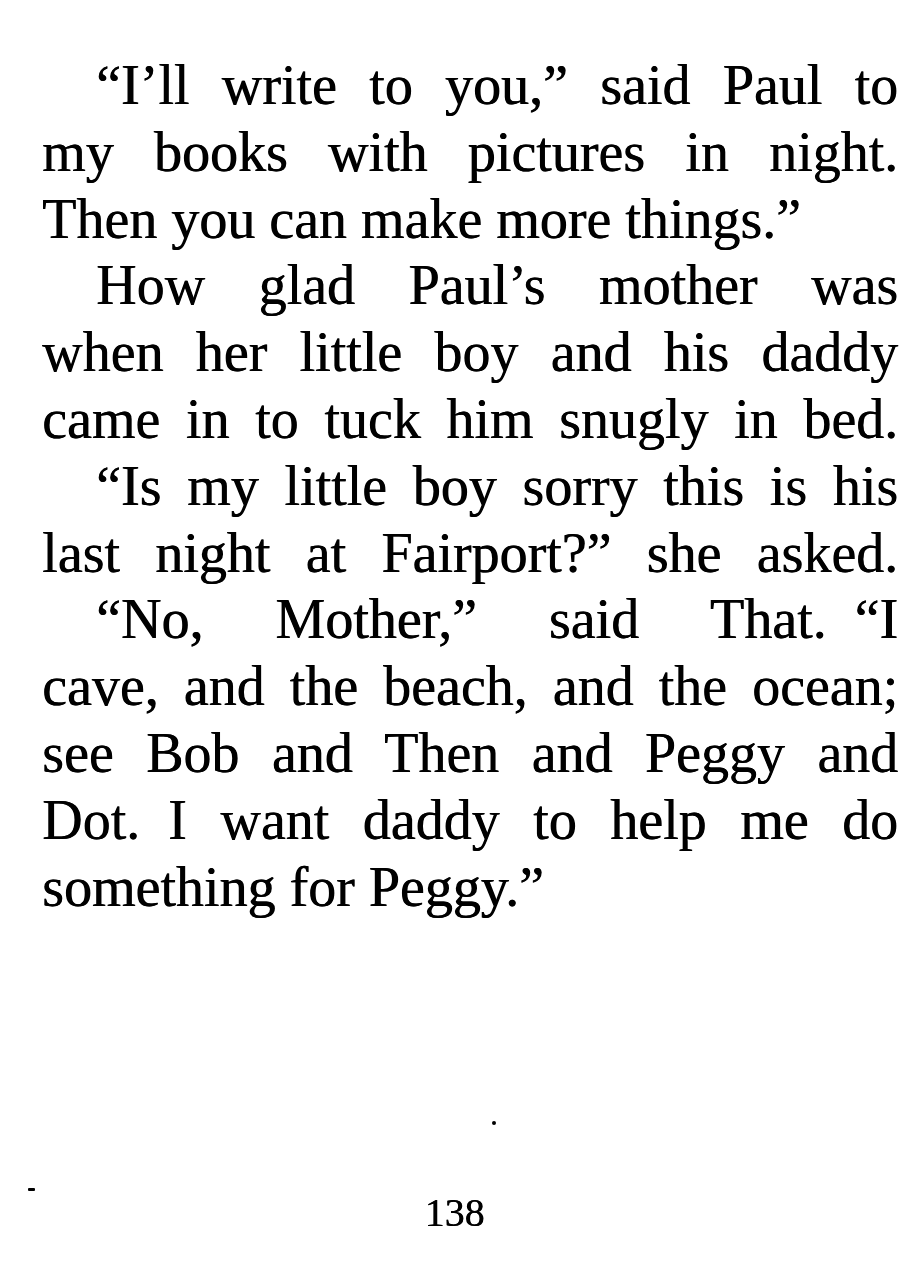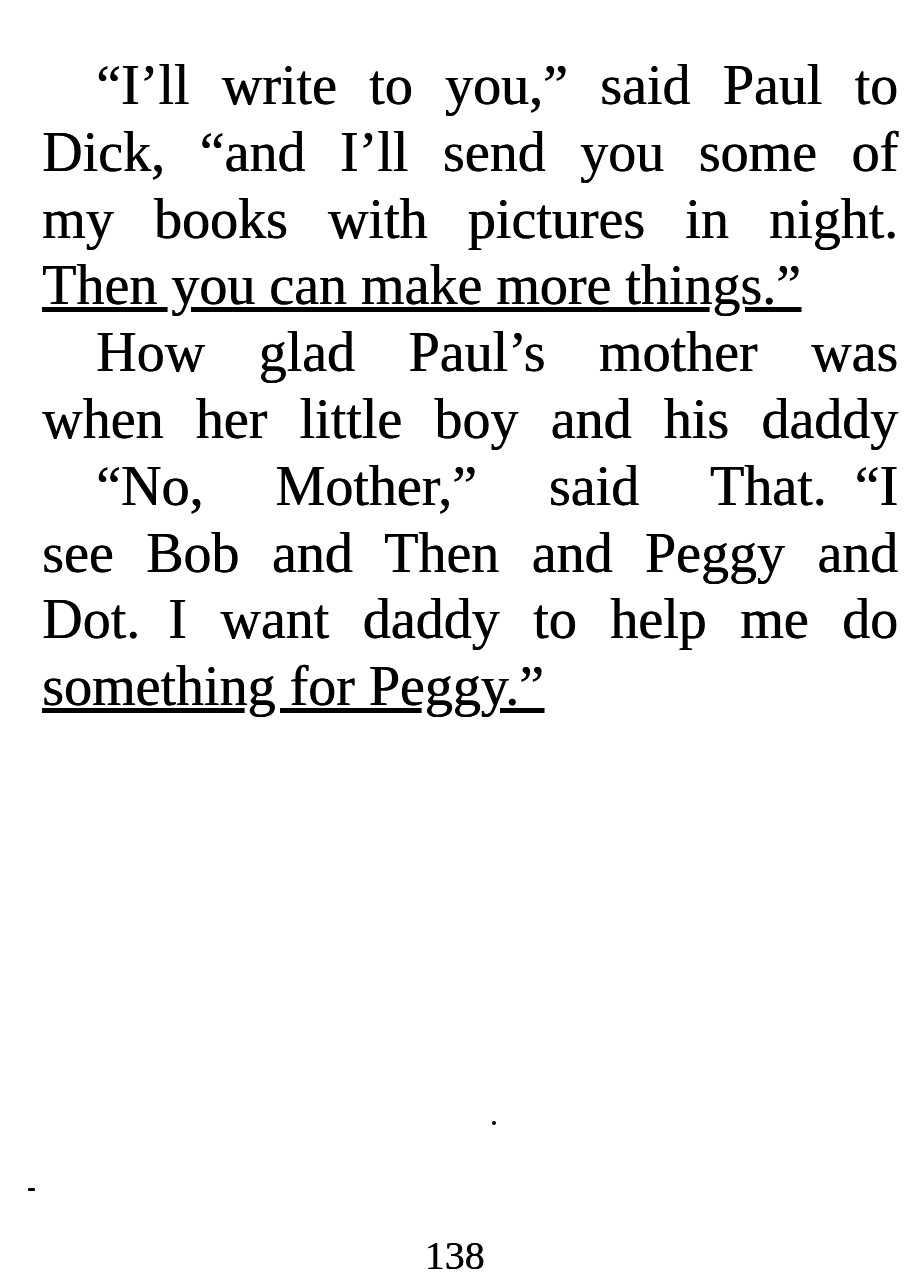"Dick, “and I’ll send you" div.line { html: <div>Dick, “and I’ll send you some of</div> -> none }
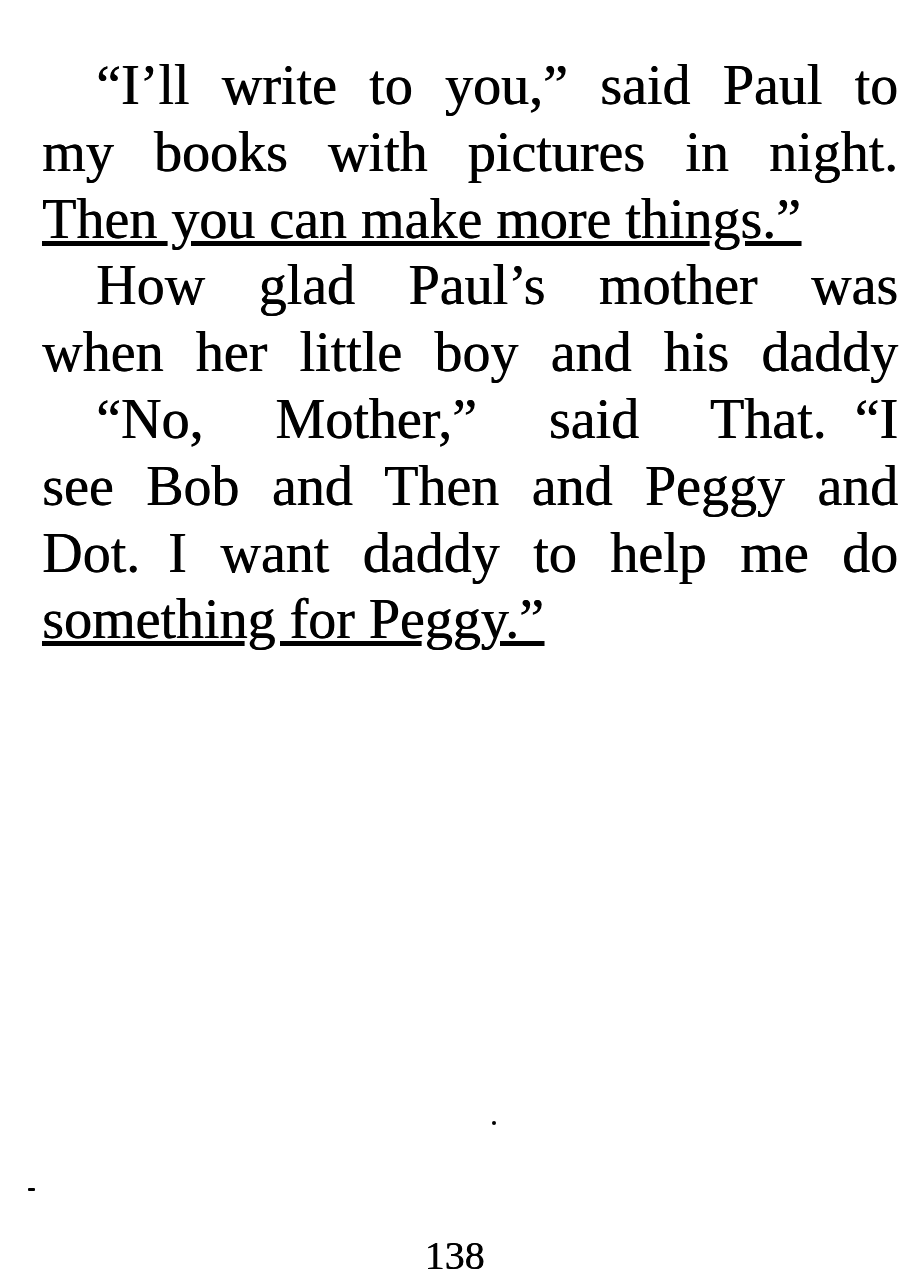"Then you can make more" .line.nl { text-decoration: underline -> none }
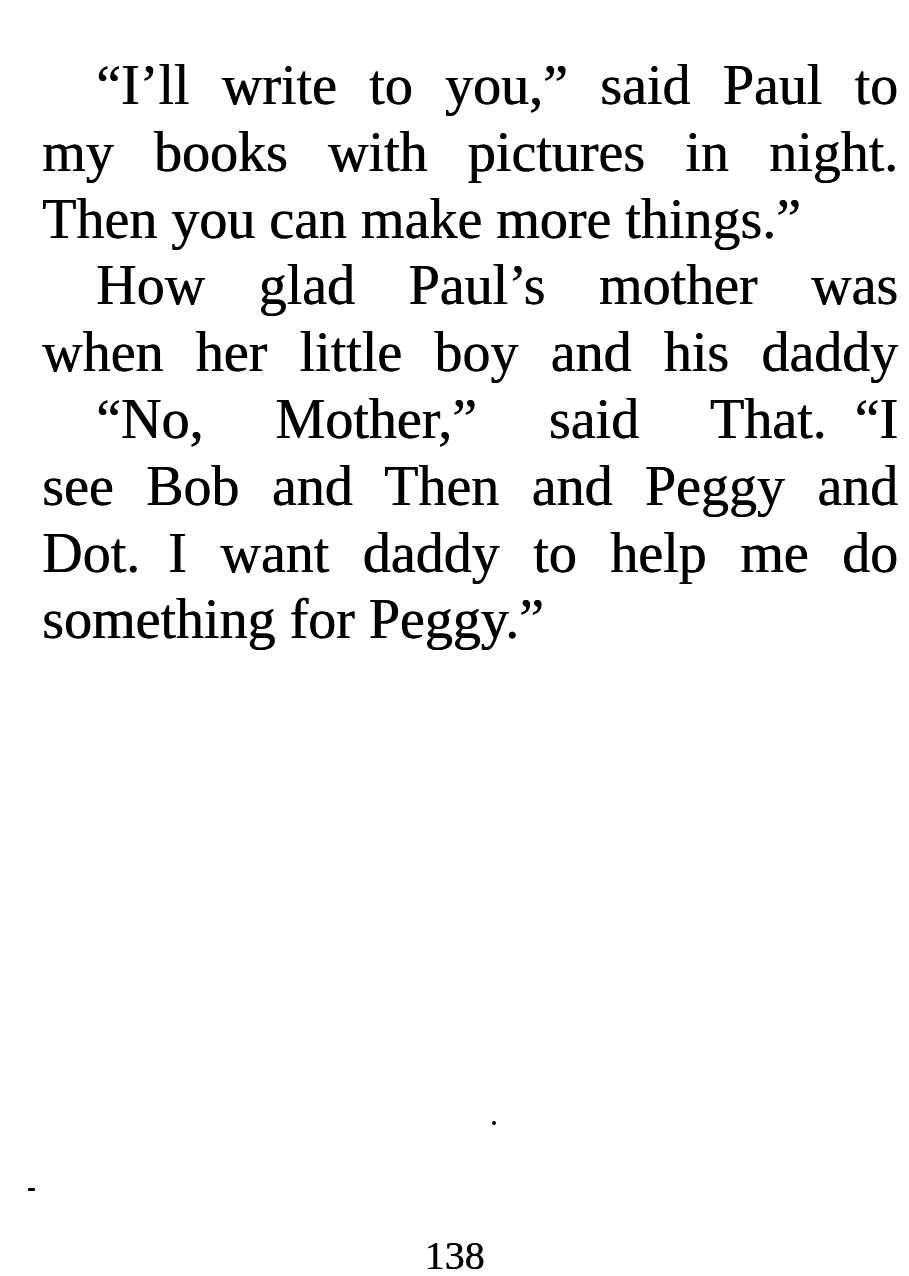"came in to tuck him" div.line { html: none -> <div>came in to tuck him snugly in bed.</div> }
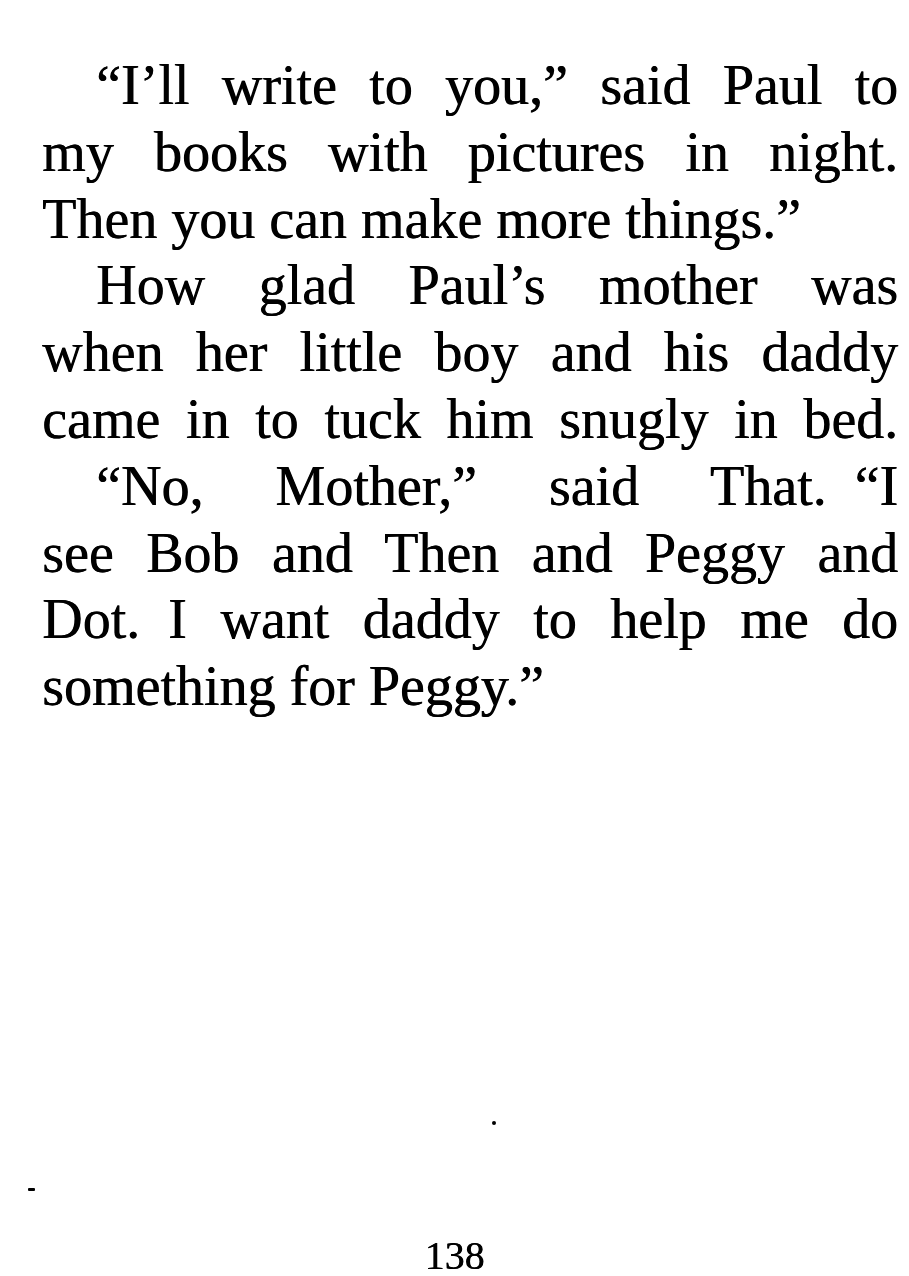"“Is my little boy sorry" div.paragraph { html: none -> <div> <div>“Is my little boy sorry this is his</div> <div>last night at Fairport?” she asked.</div> </div> }
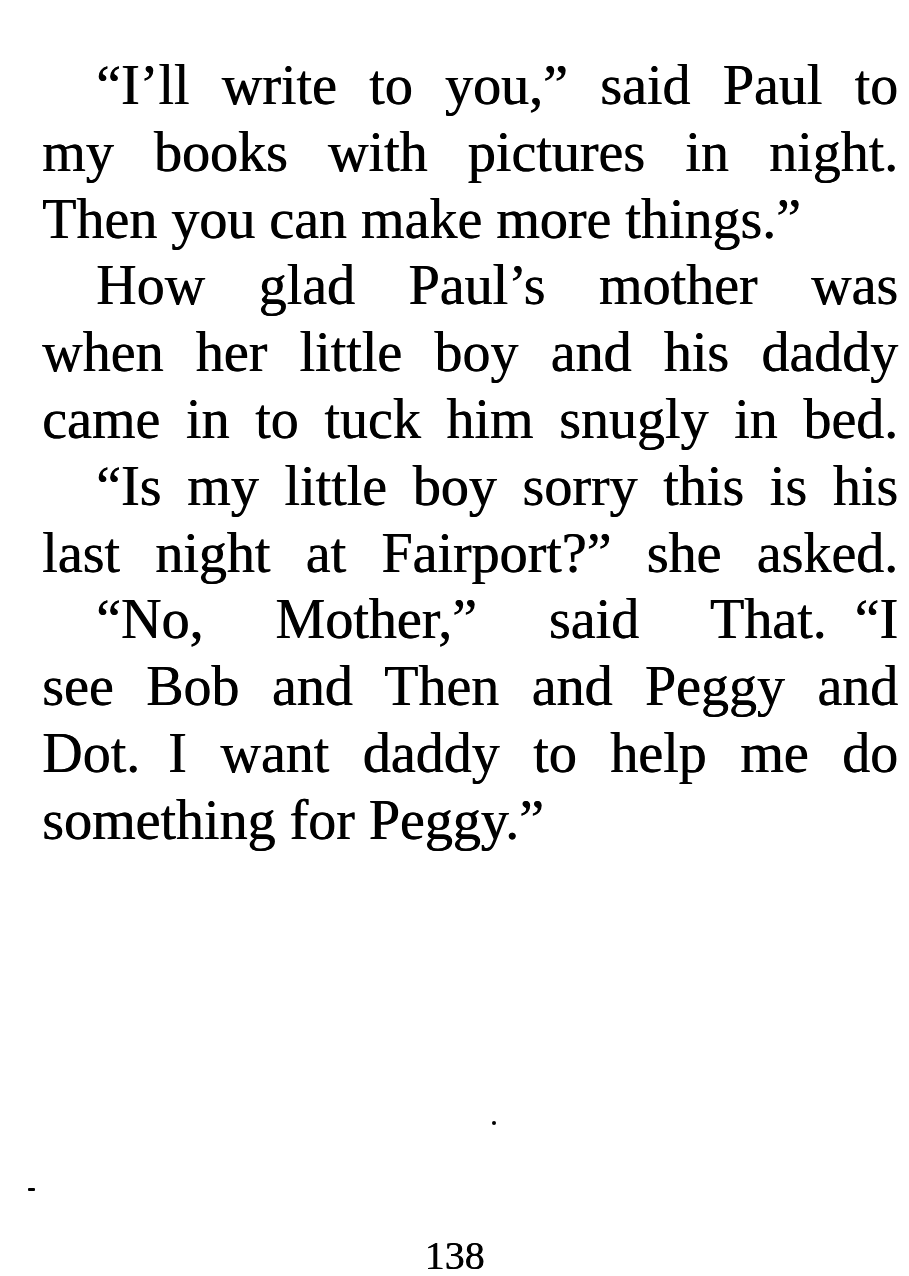"cave, and the beach, and" div.line { html: none -> <div>cave, and the beach, and the ocean;</div> }
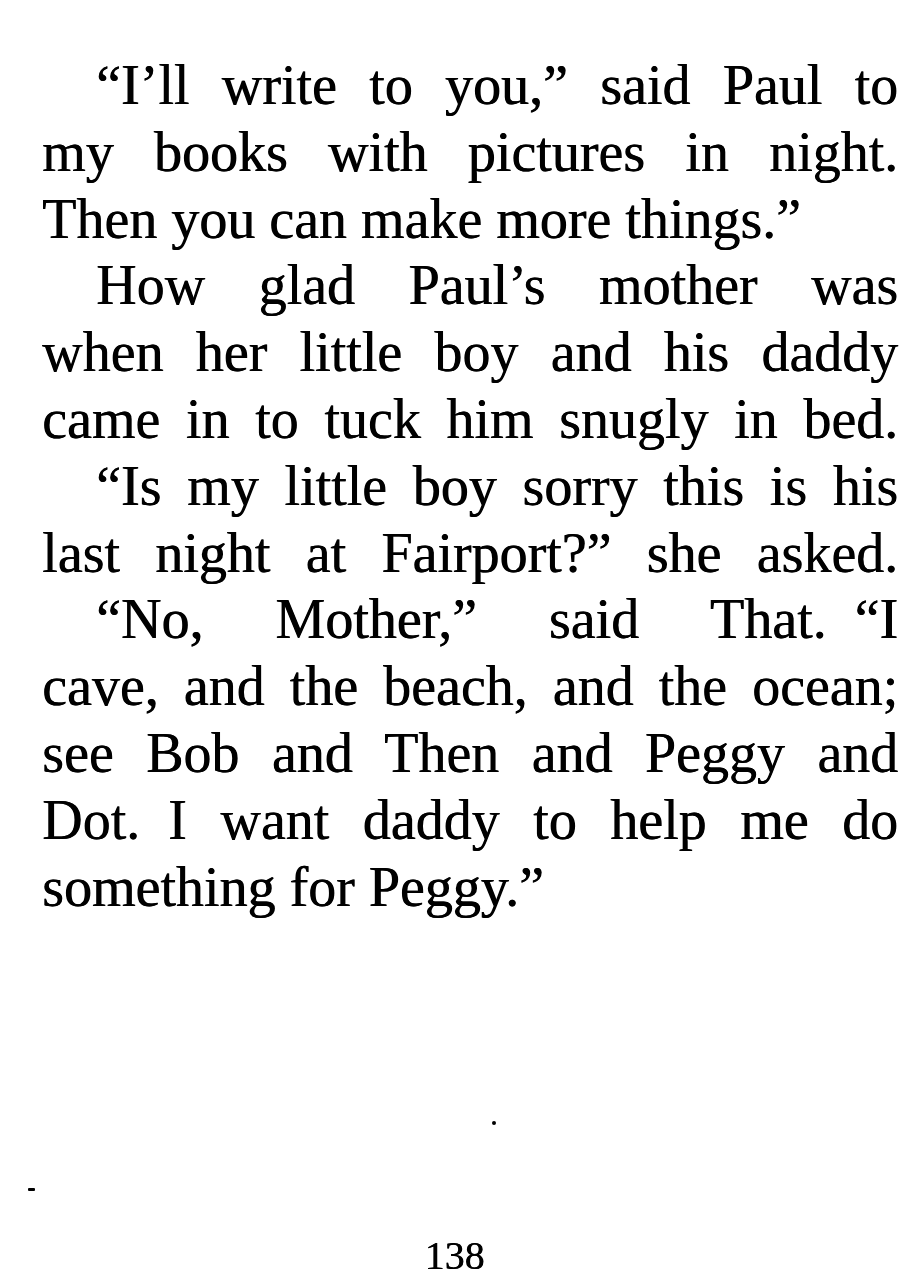"138" .folio { top: 1236px -> 1193px }
